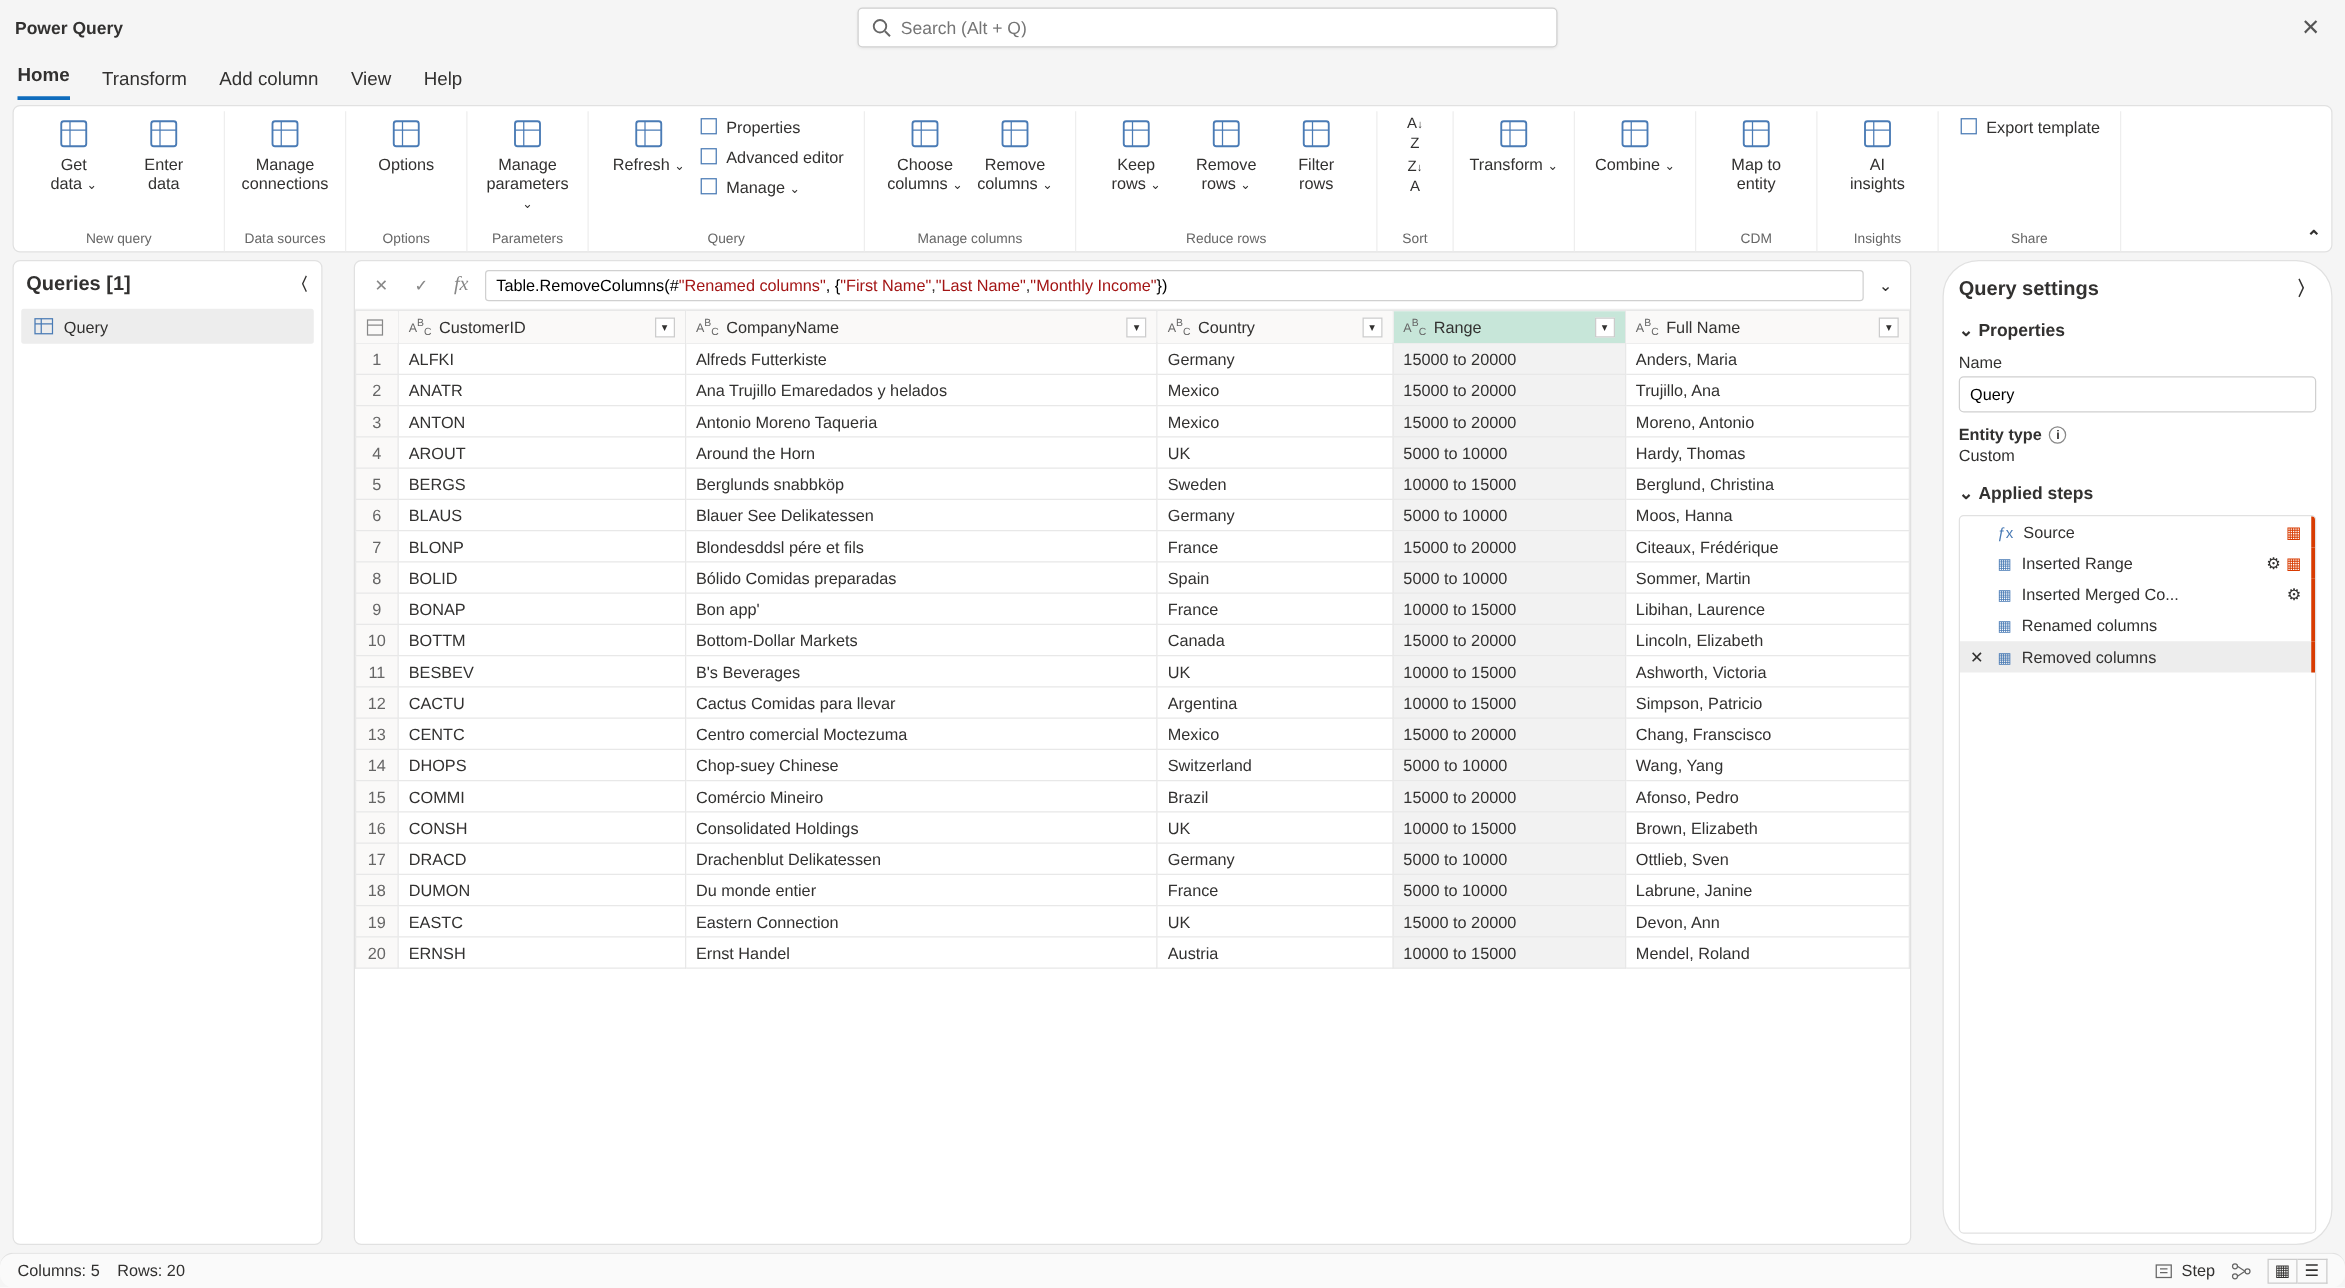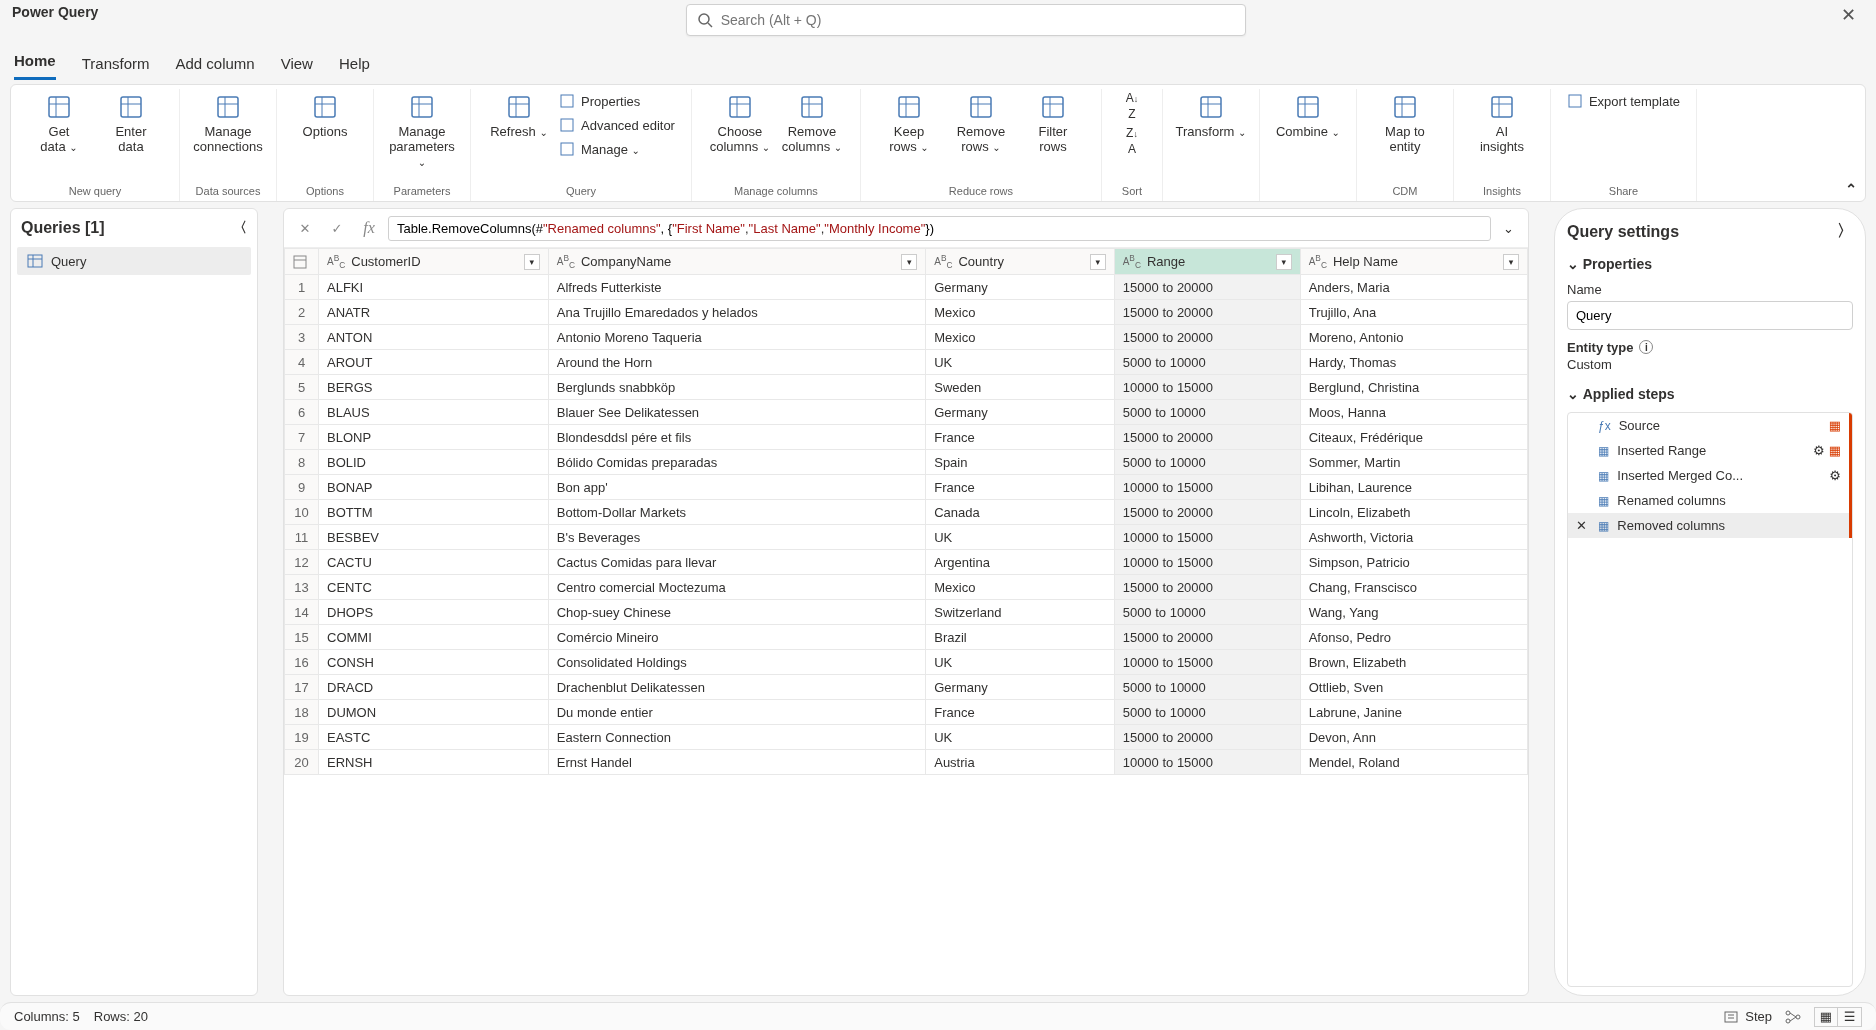"Power Query" .titlebar { align-items: none -> center; padding: 4px 12px -> 16px 12px }
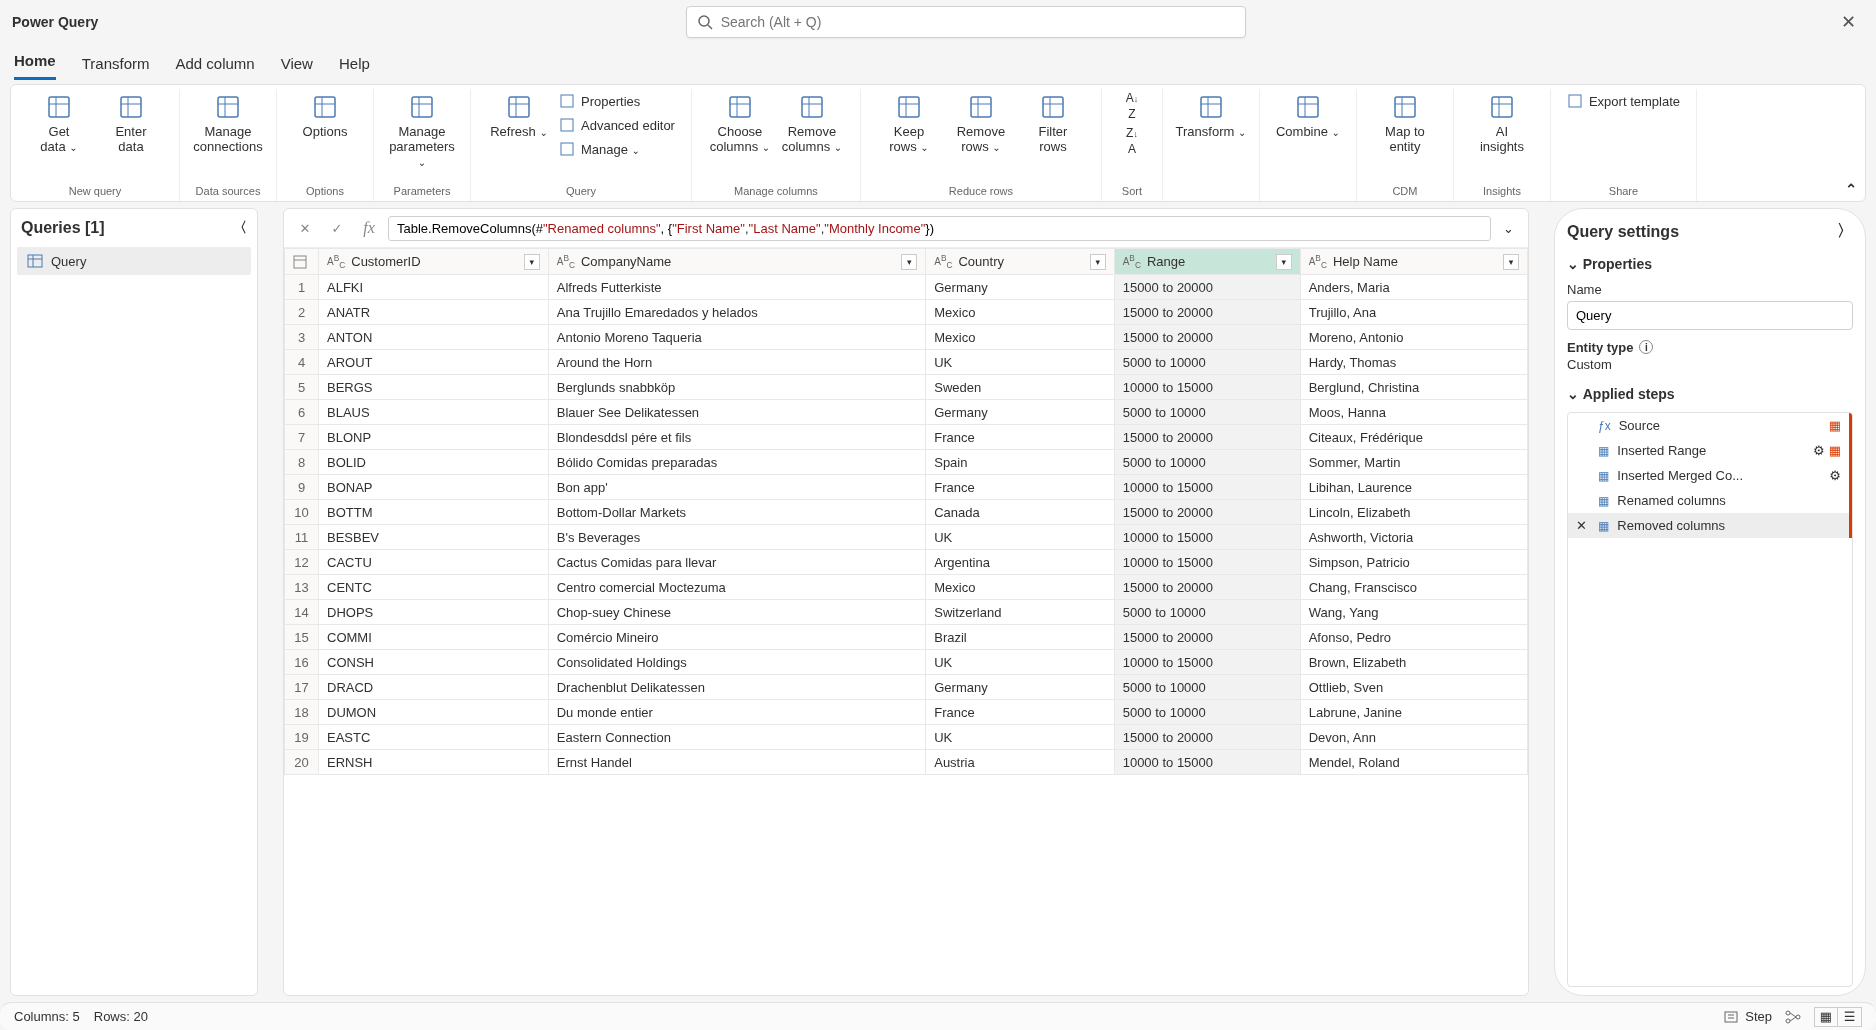"Help Name" span { text: Help -> Full }
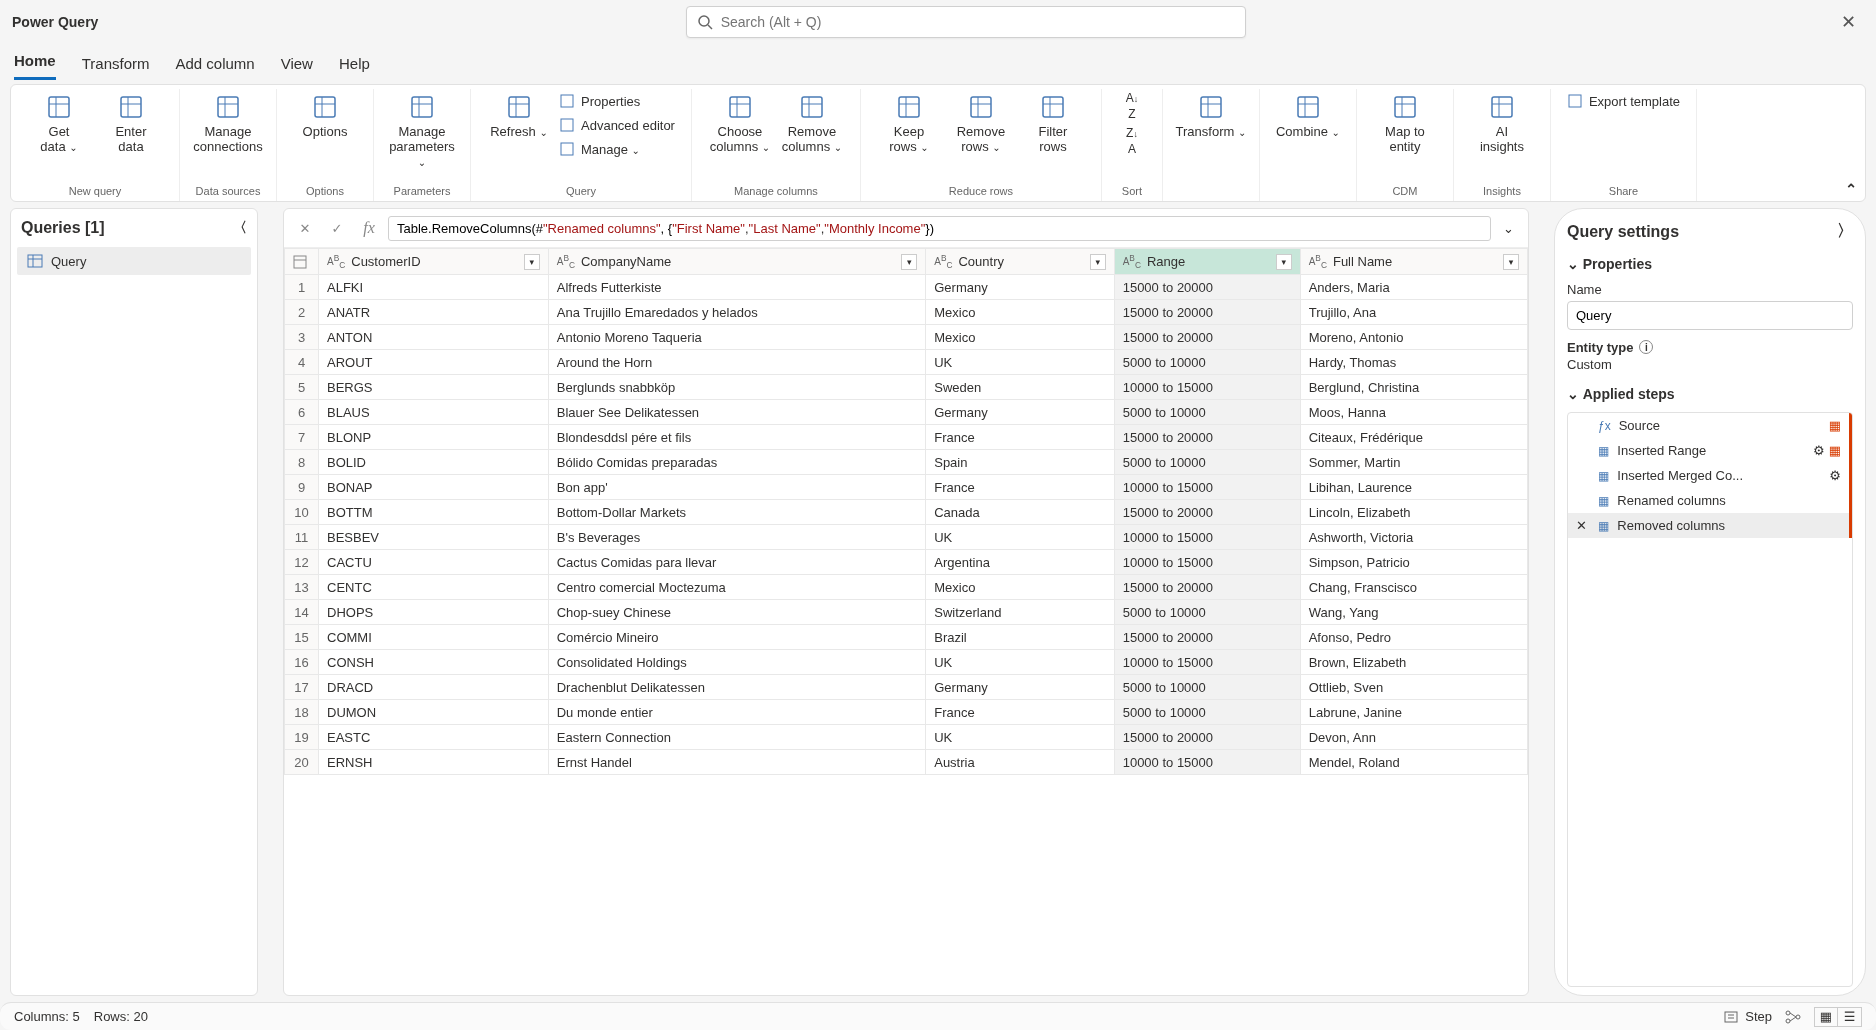"Entity type" .entity-label { align-items: flex-start -> flex-end }
